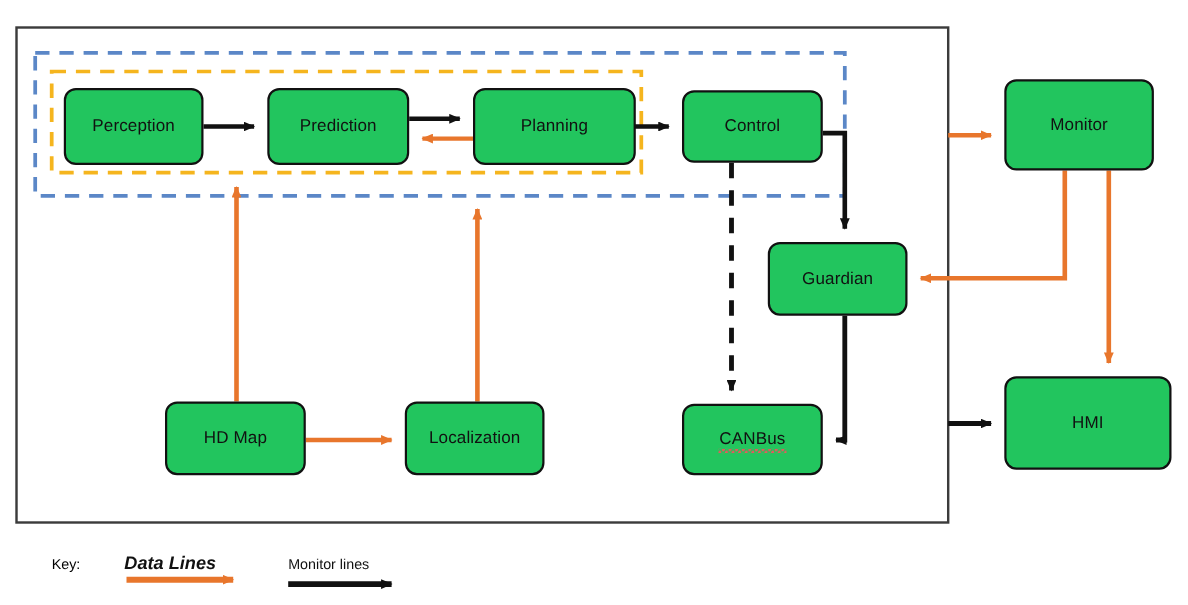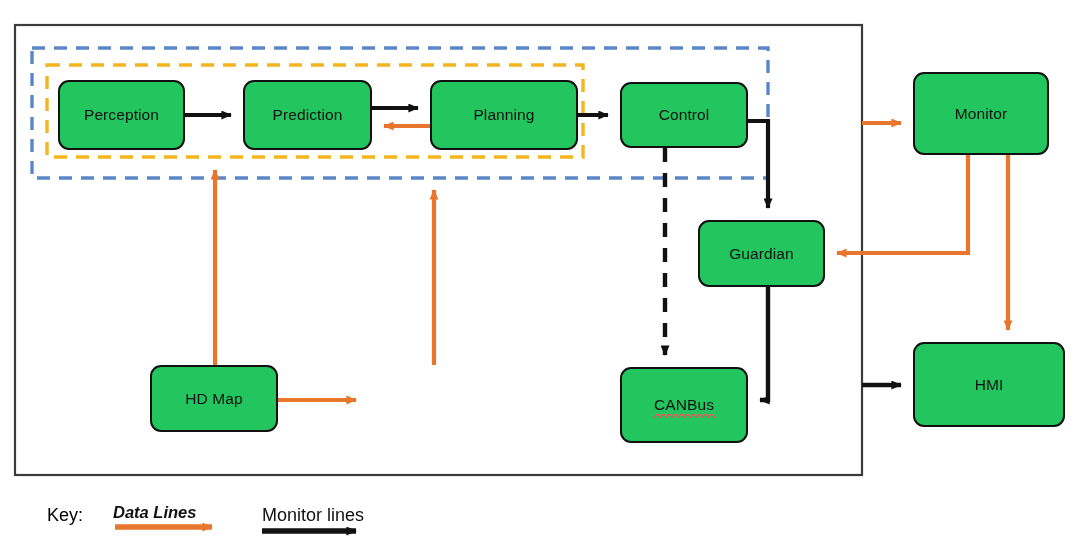"Localization" div.node { html: none -> <div> <span>Localization</span> </div> }
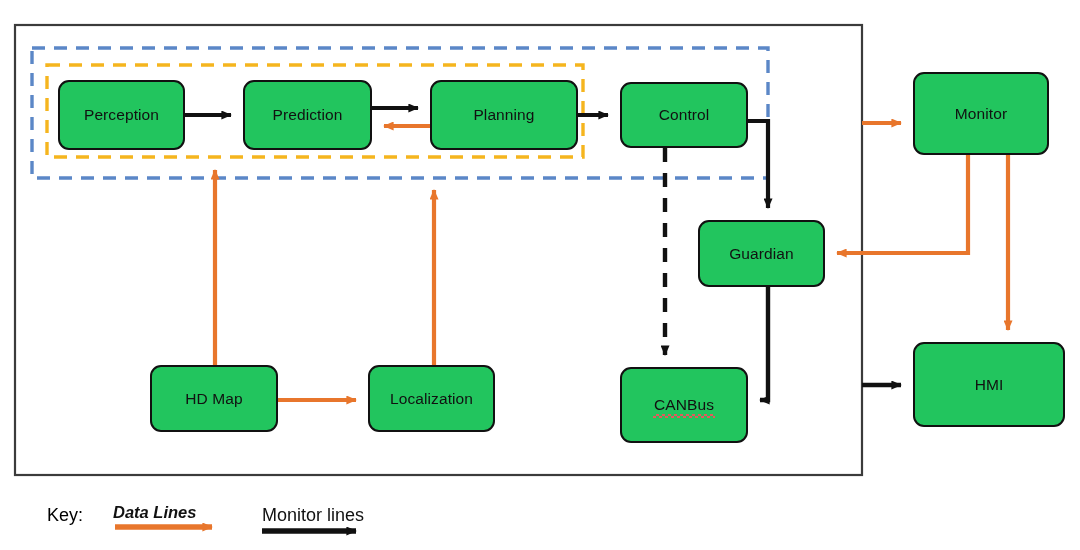"CANBus" div.node { height: 76px -> 65px }
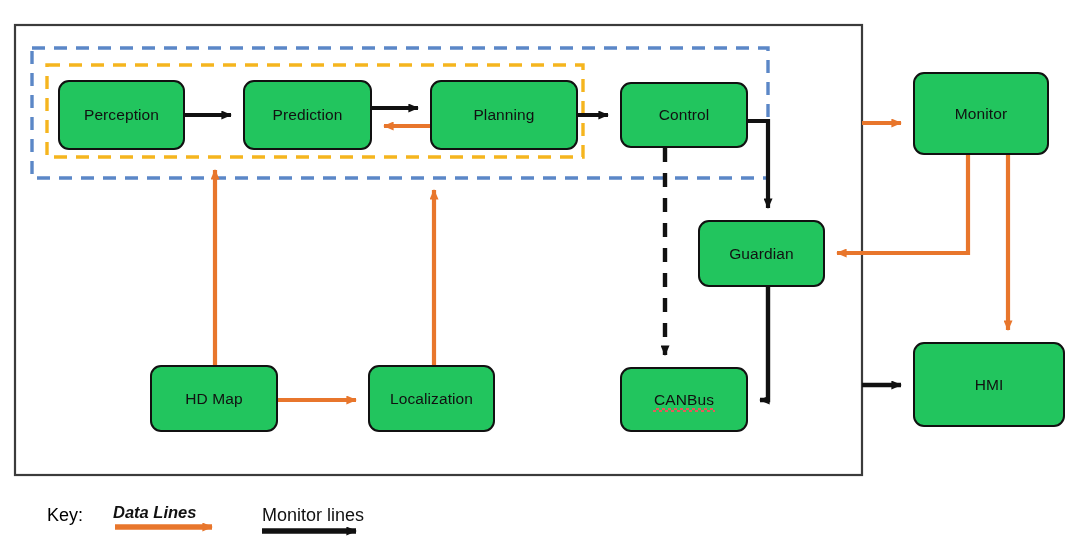"Key:" .key-label { font-size: 18px -> 13px }
